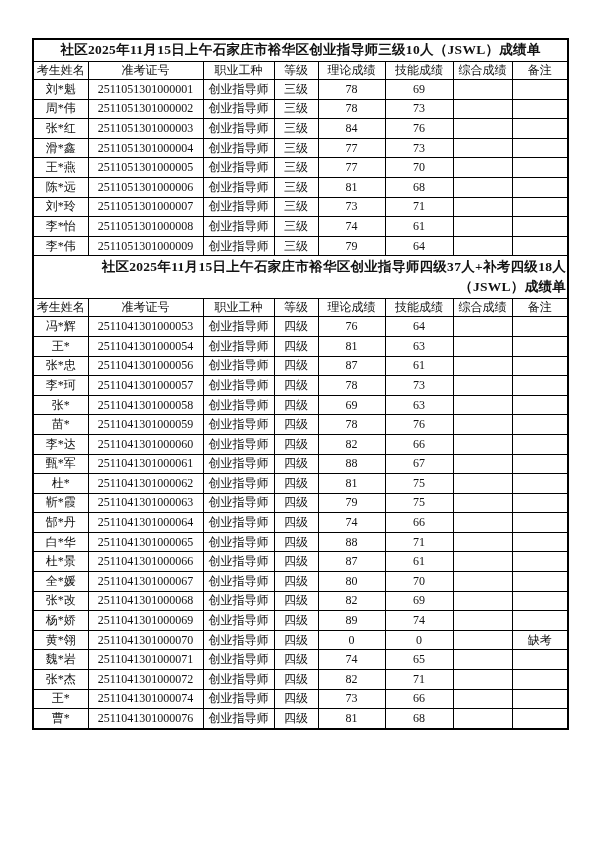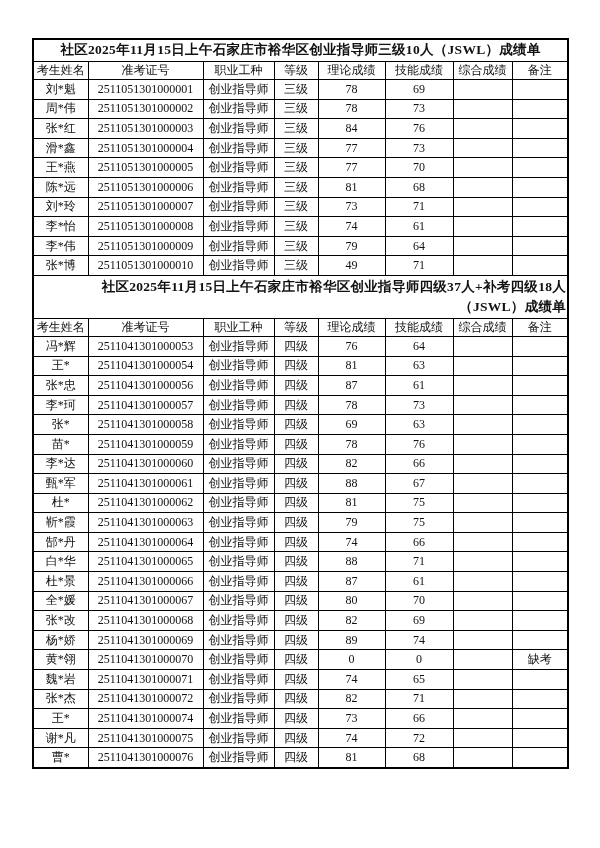"张*博" tr.data-row { html: <tr> <td>张*博</td> <td>2511051301000010</td> <td>创业指导师</td> <td>三级</td> <td>49</td> <td>71</td> <td></td> <td></td> </tr> -> none }
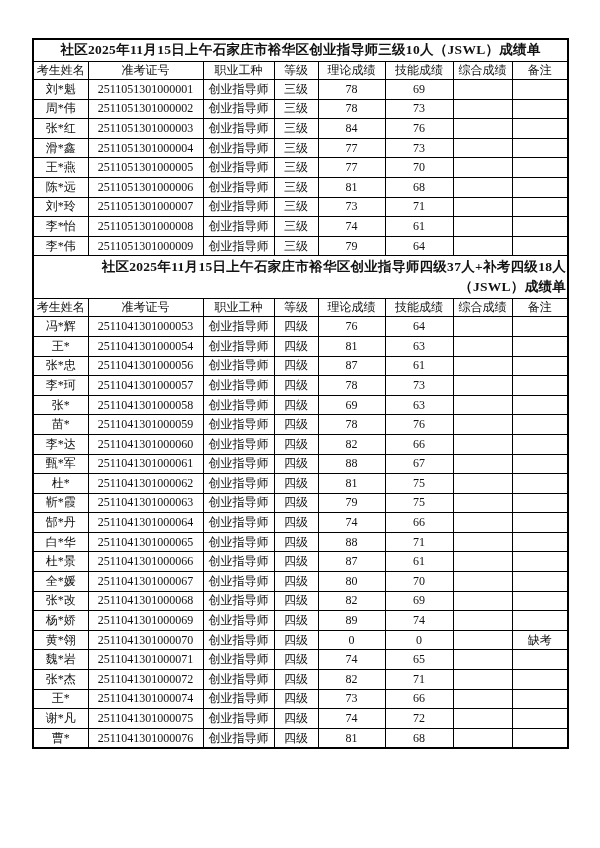"谢*凡" tr.data-row { html: <tr> <td>谢*凡</td> <td>2511041301000075</td> <td>创业指导师</td> <td>四级</td> <td>74</td> <td>72</td> <td></td> <td></td> </tr> -> none }
